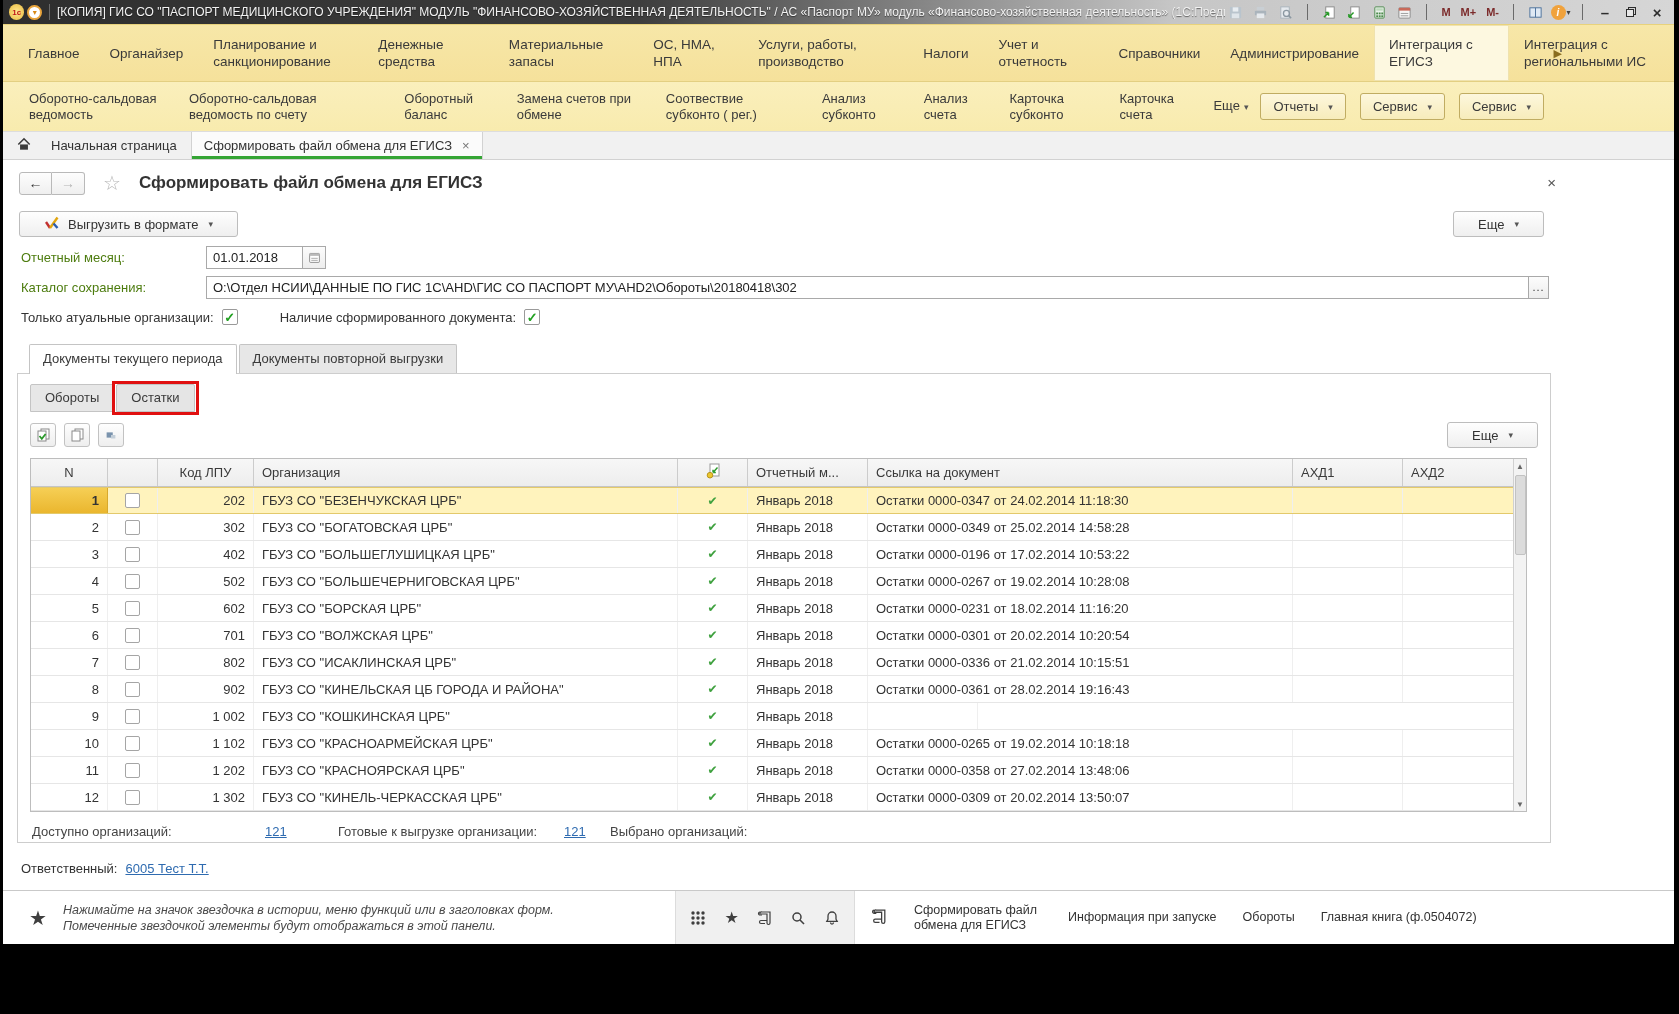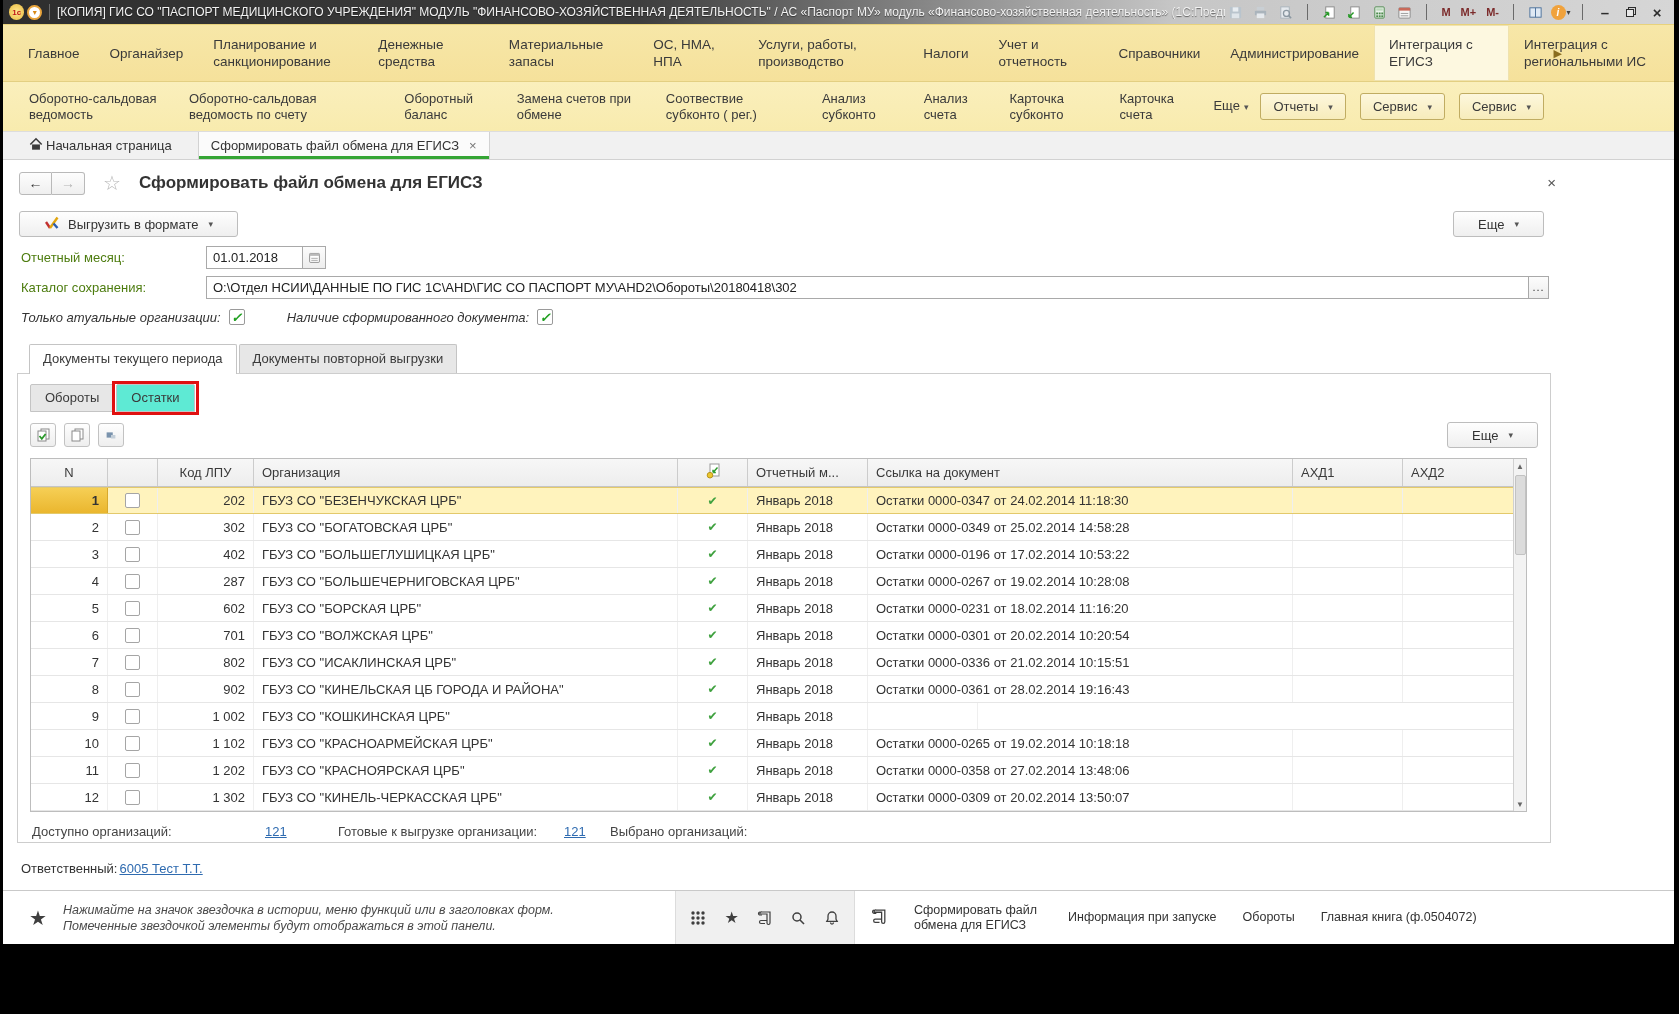"Начальная страница" .home-tab { gap: 3px -> 20px; padding: 0 26px -> 0 14px }
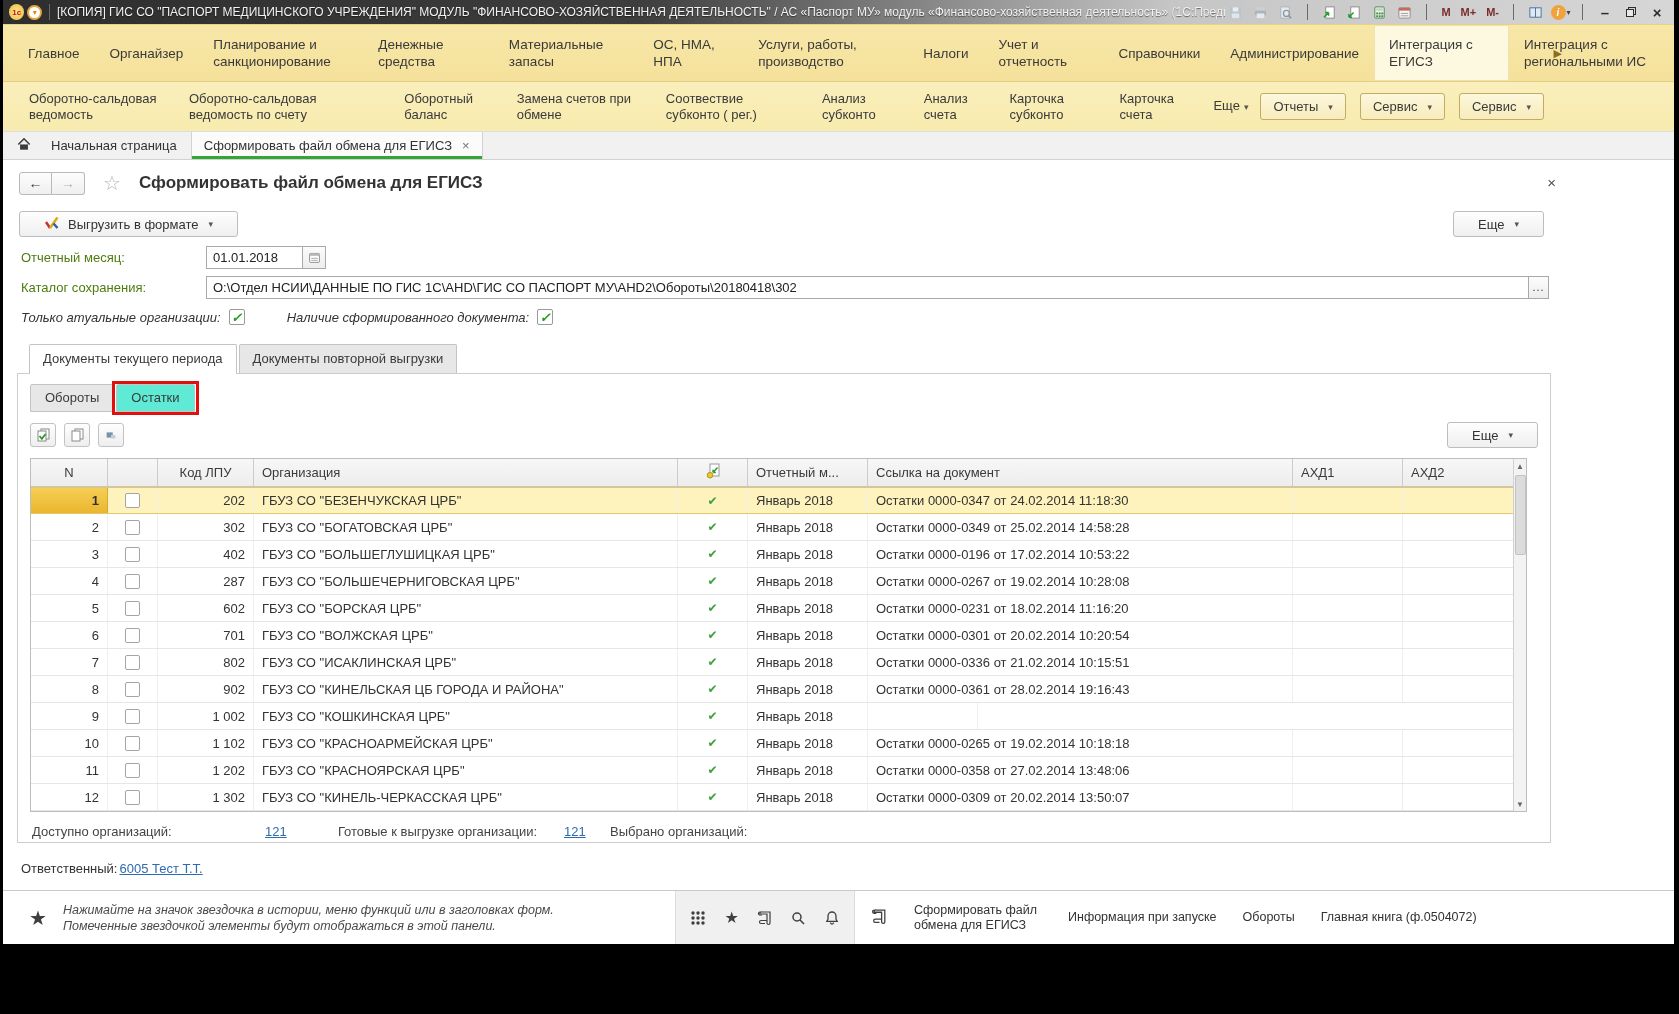"Только атуальные организации:" .chkrow { font-style: italic -> none }
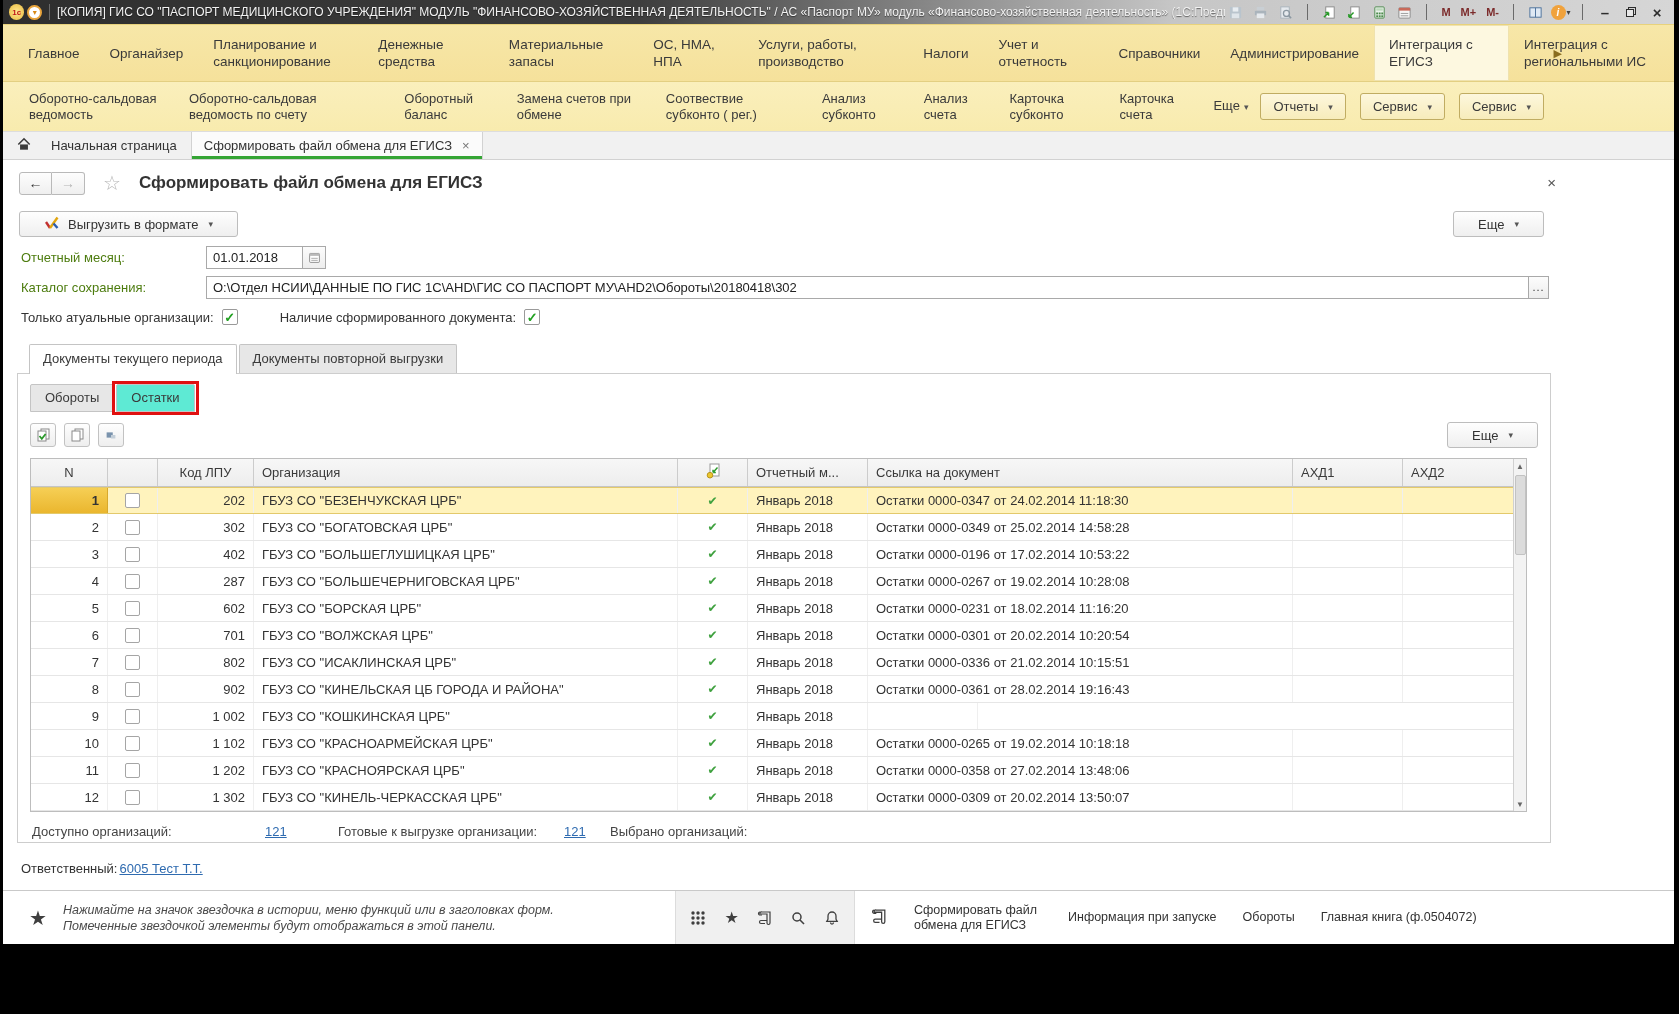"Остатки" .itab.active { background: #5eead4 -> #e5e5e5 }
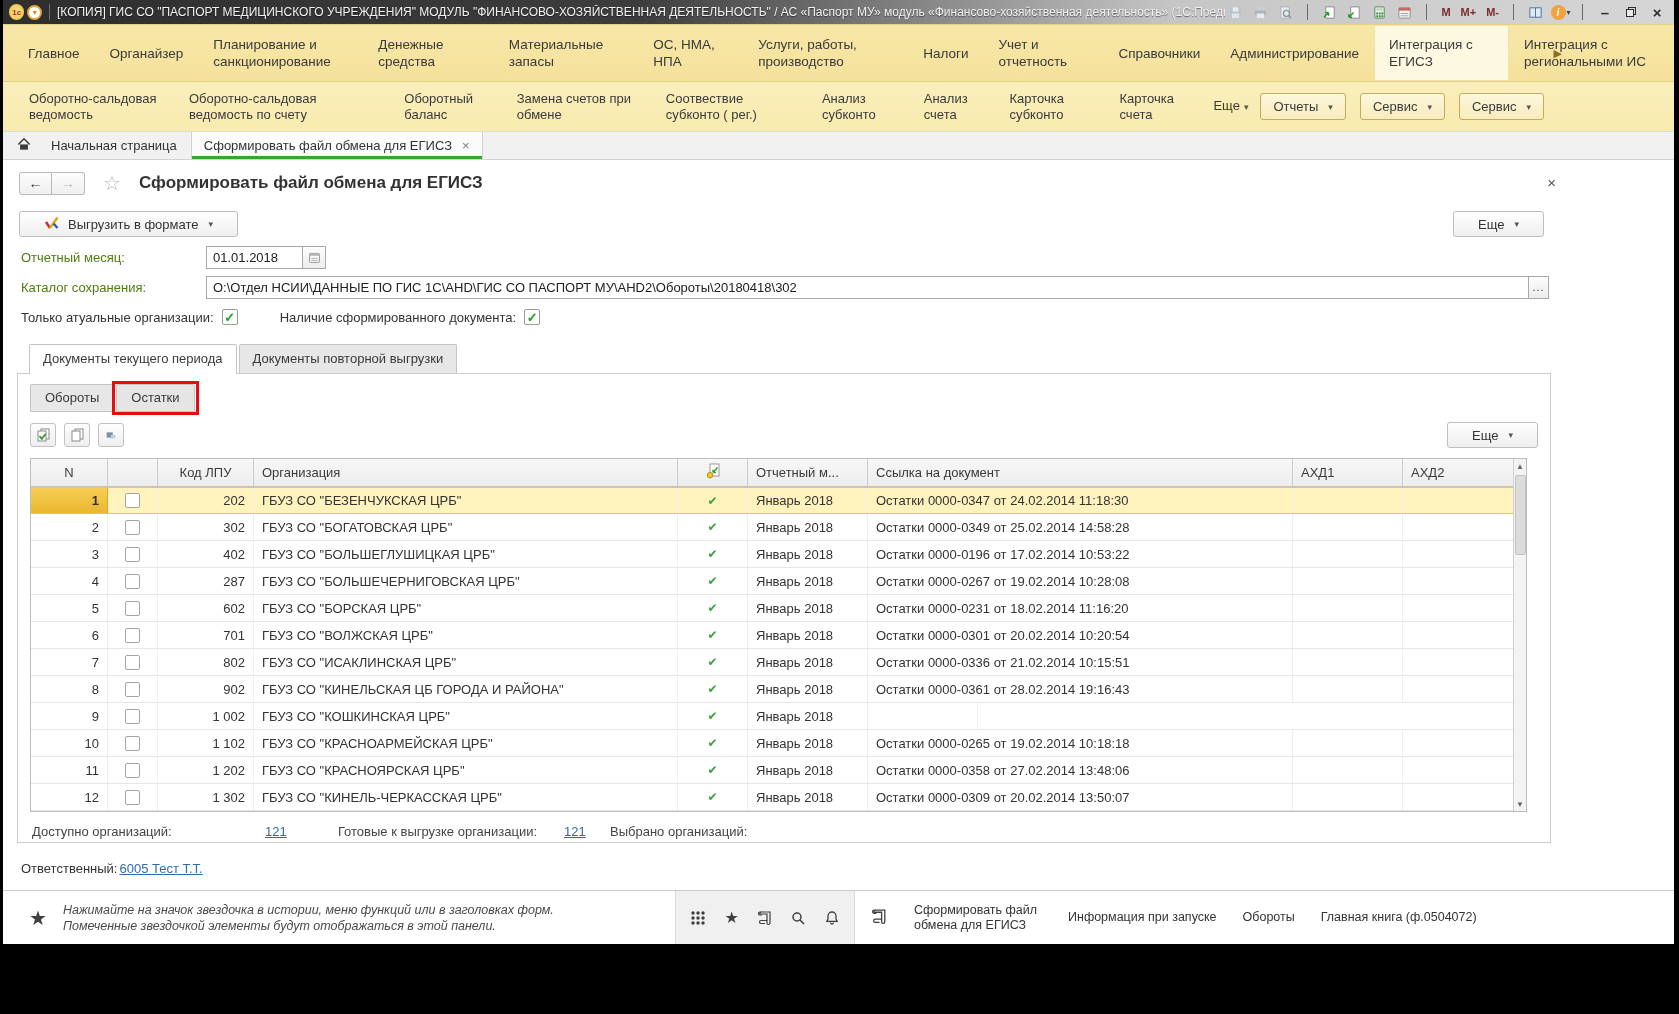"287" span { text: 287 -> 502 }
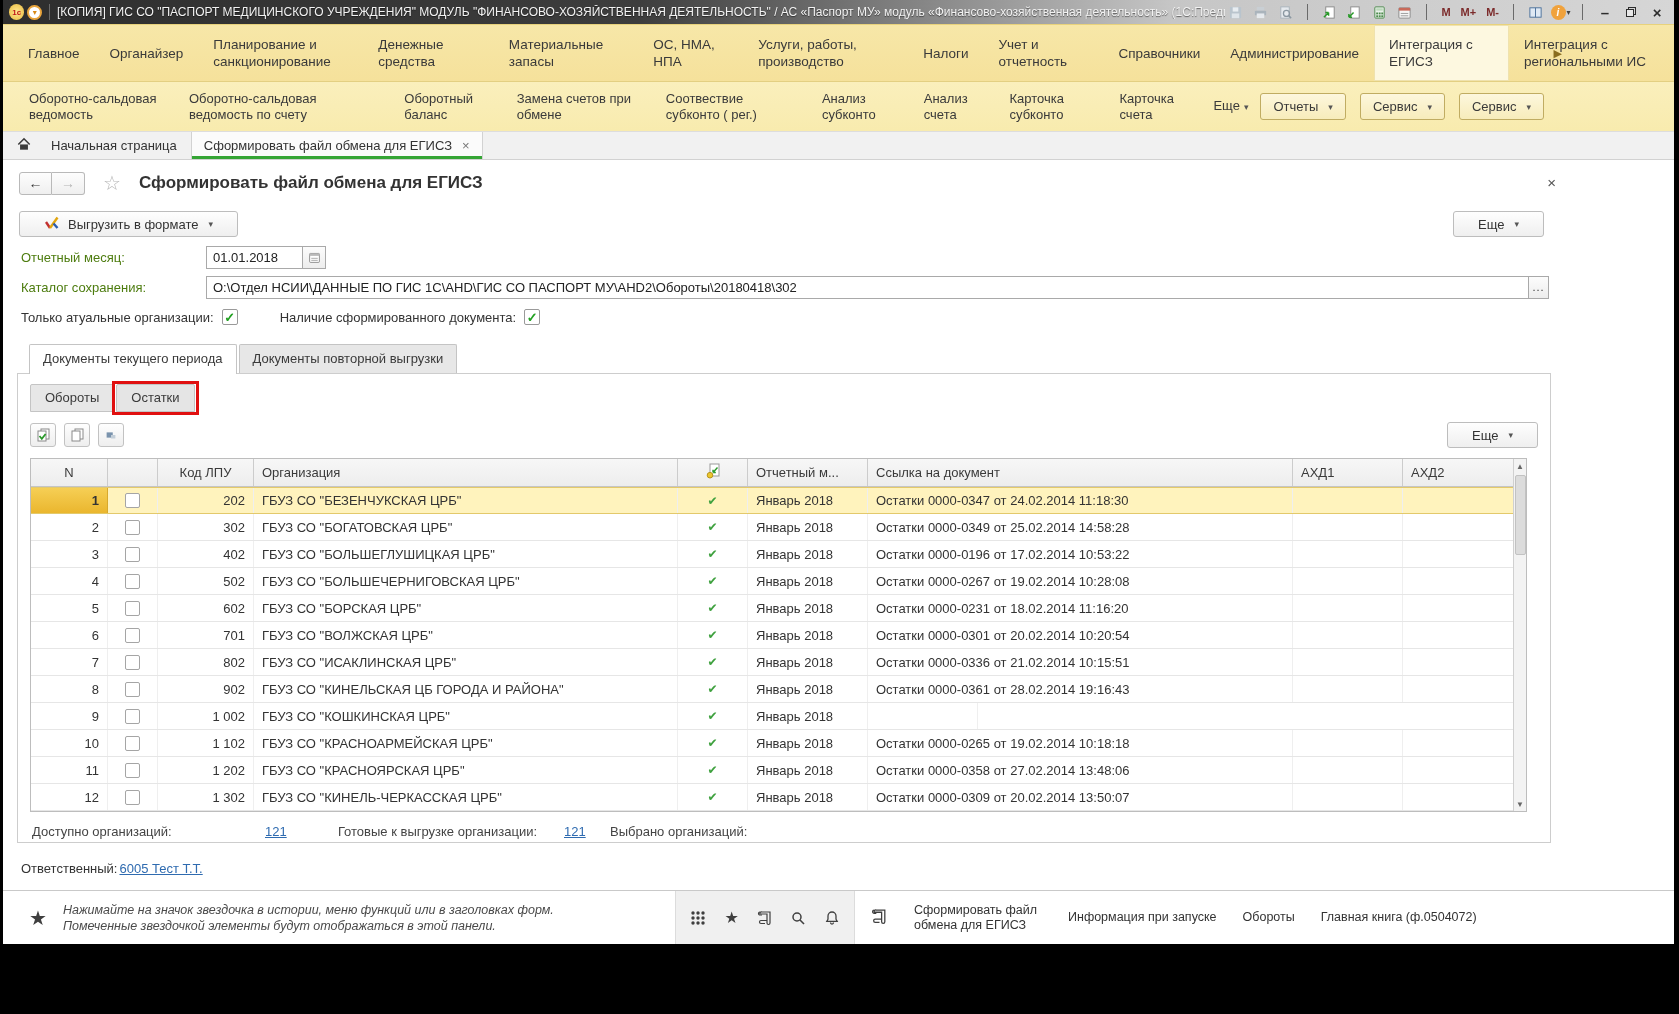"Ответственный:" .resprow { gap: 2px -> 8px }
